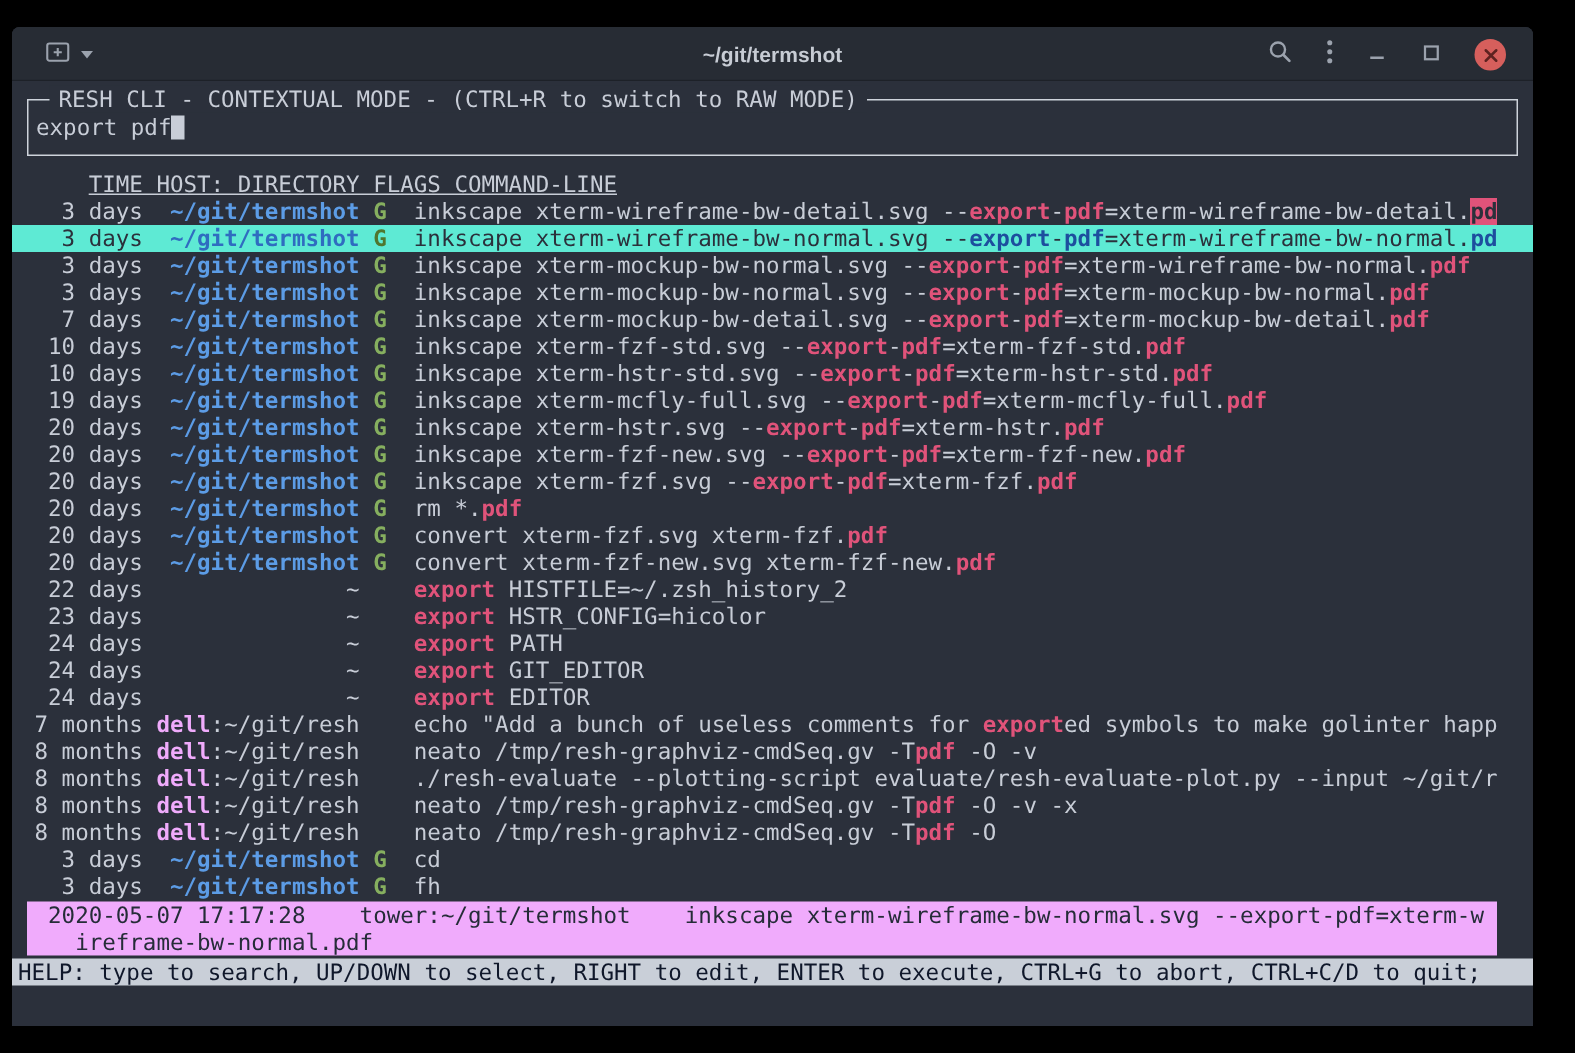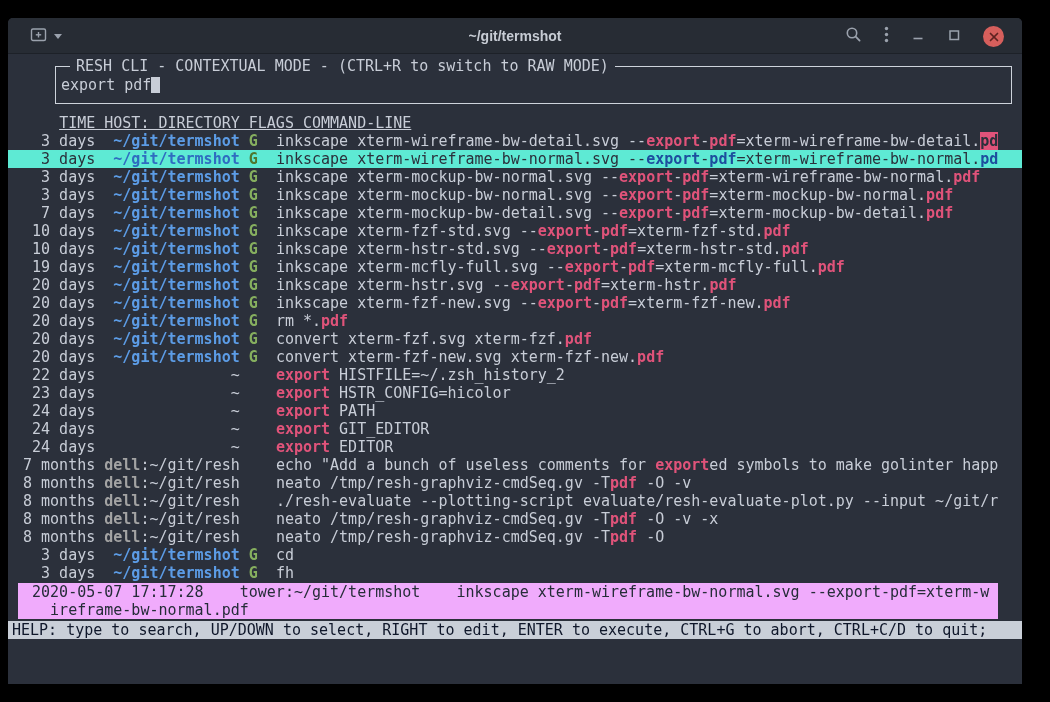"RESH CLI - CONTEXTUAL MODE" .search-box { margin-left: 37px -> none }
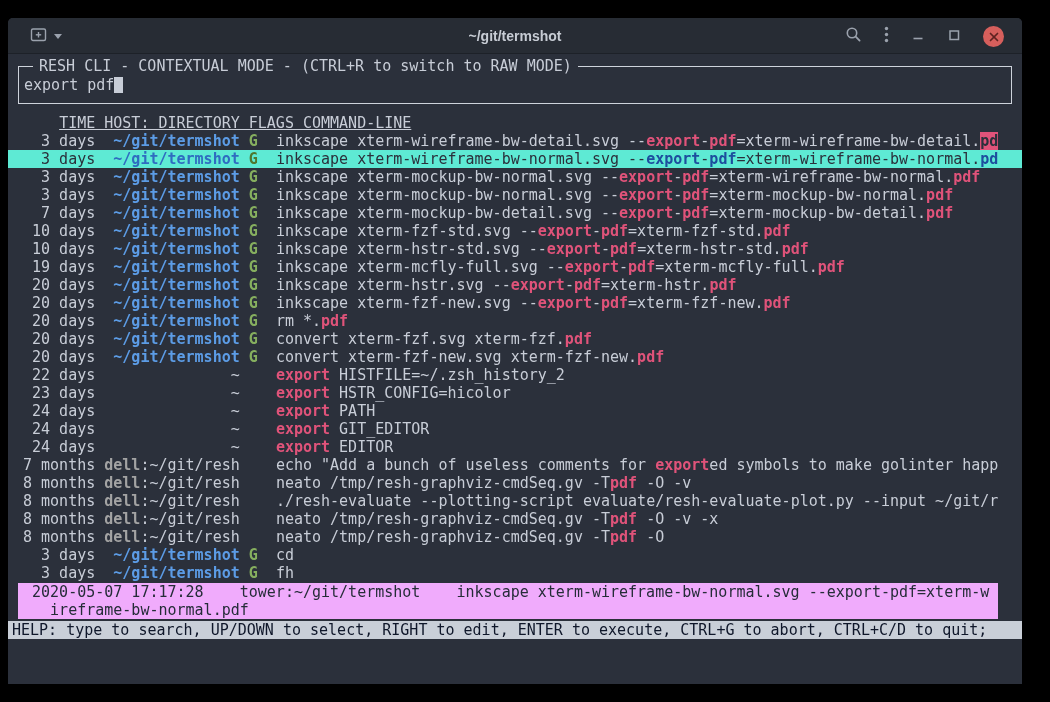"20 days ~/git/termshot G inkscape xterm-fzf.svg" div.line { html: none -> <div><span> 20 days </span><span> </span><span>~/git/termshot</span><span> </span><span>G</span><span> </span><span>inkscape xterm-fzf.svg --</span><span>export</span><span>-</span><span>pdf</span><span>=xterm-fzf.</span><span>pdf</span></div> }
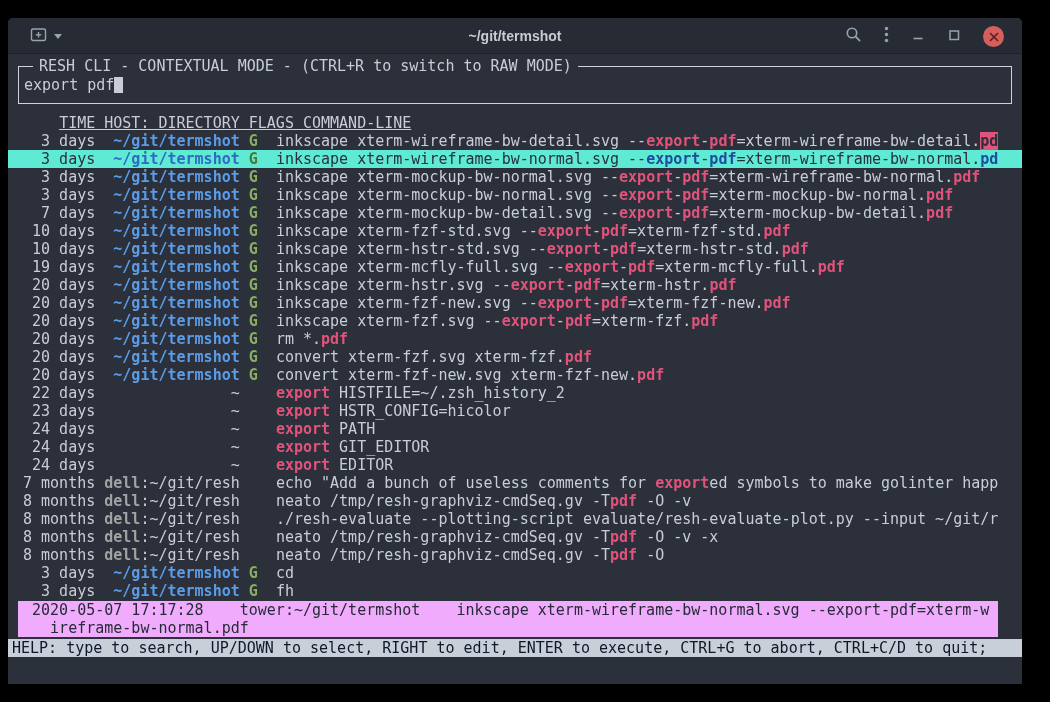"dell" .red { color: #a3a3a3 -> #f0abfc }
